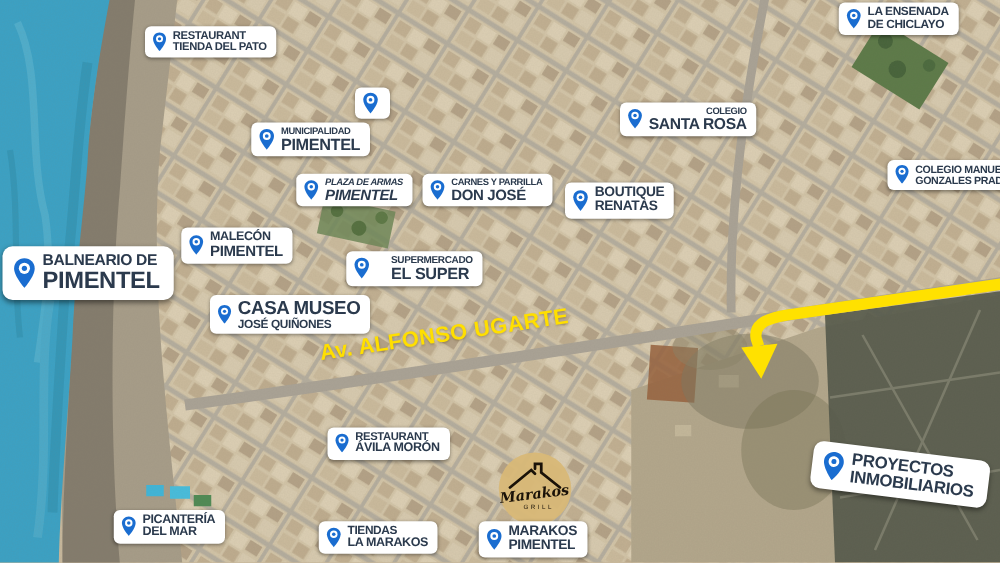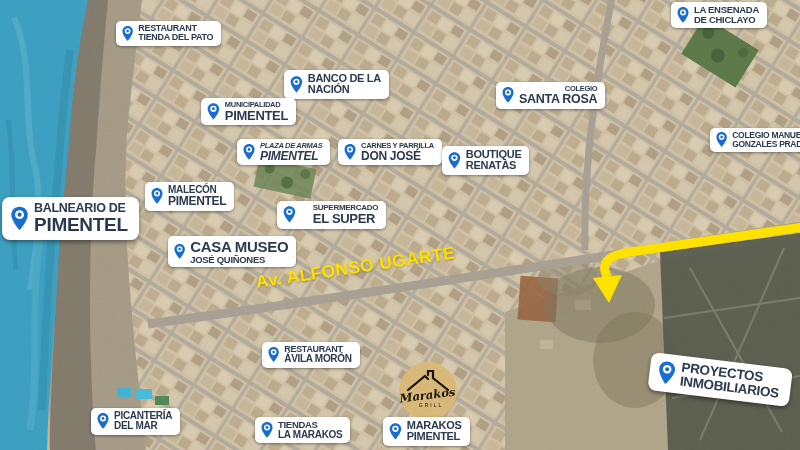"BANCO DE LA" span.txt { html: <span> <span>BANCO DE LA</span> <span>NACIÓN</span> </span> -> none }
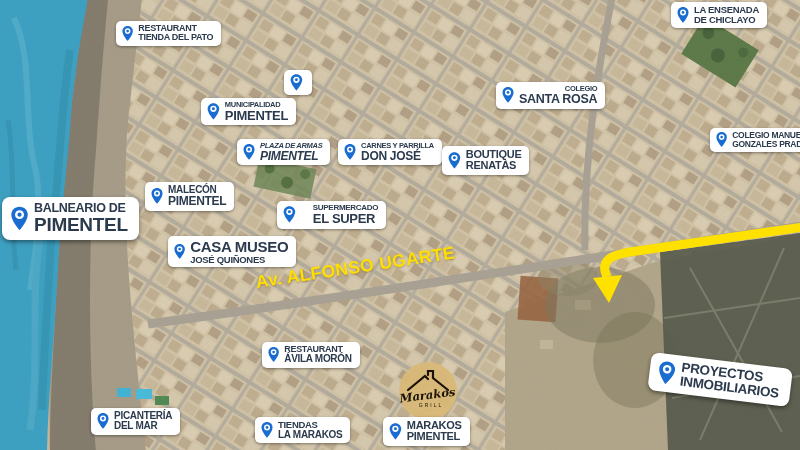"BOUTIQUE" div.marker { left: 442px -> 452px }
